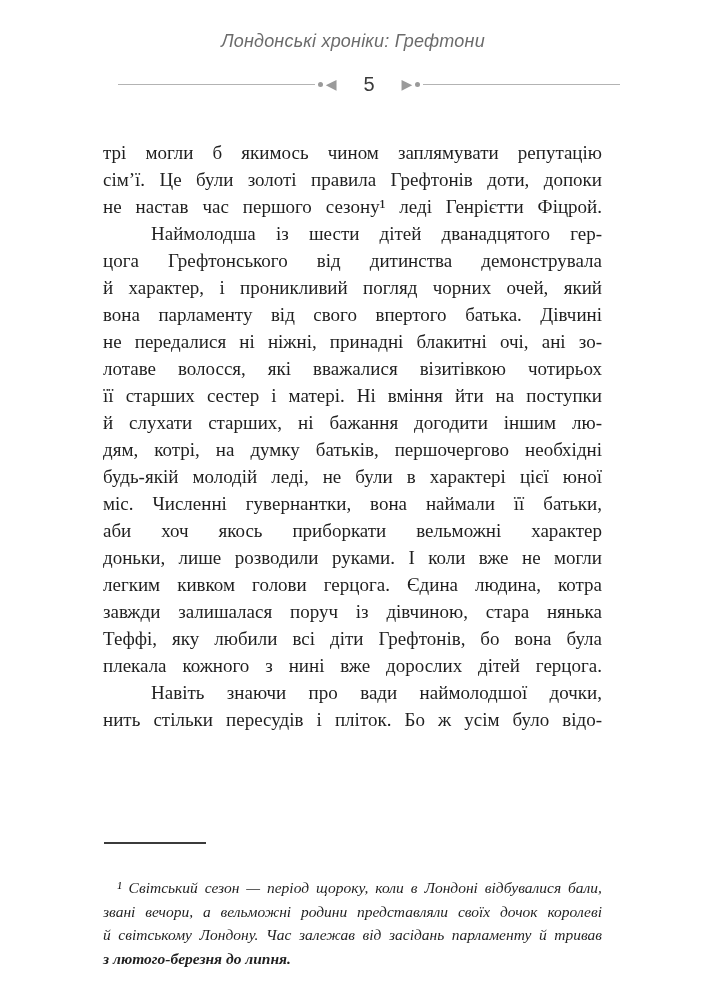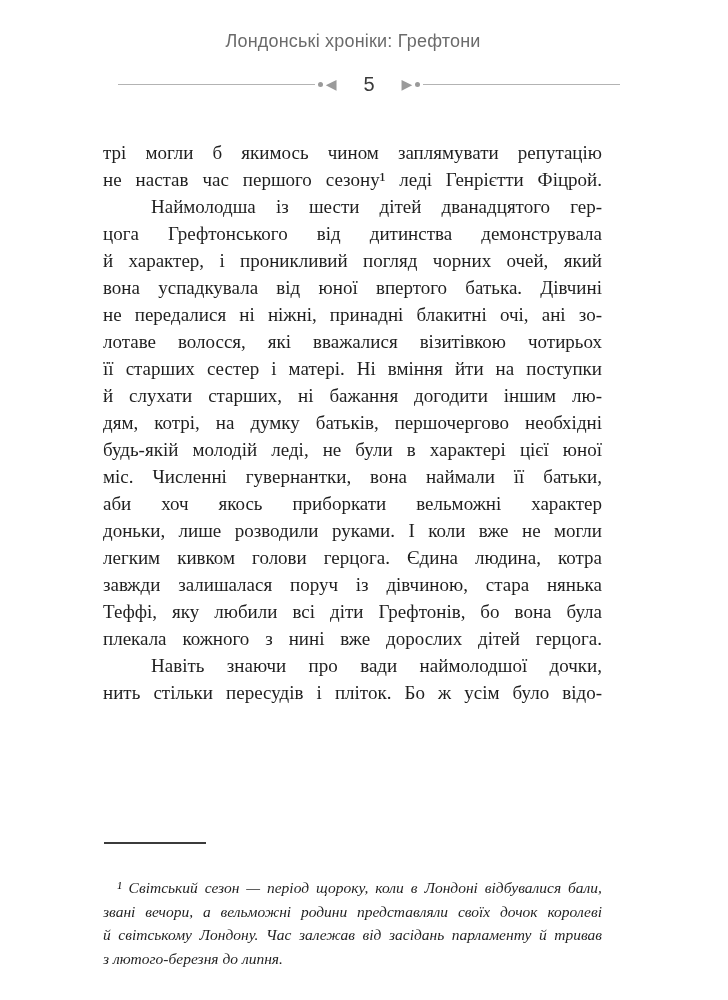"Лондонські хроніки: Грефтони" .running-head { font-style: none -> italic }
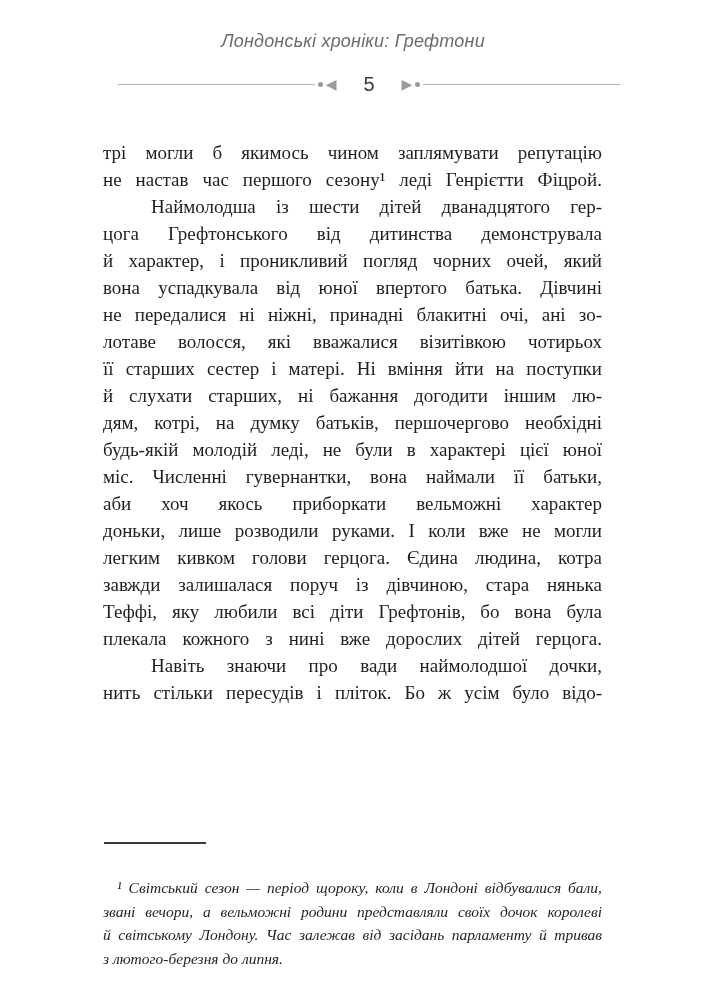"сім’ї. Це були золоті правила" div.bline { html: none -> <div>сім’ї. Це були золоті правила Грефтонів доти, допоки</div> }
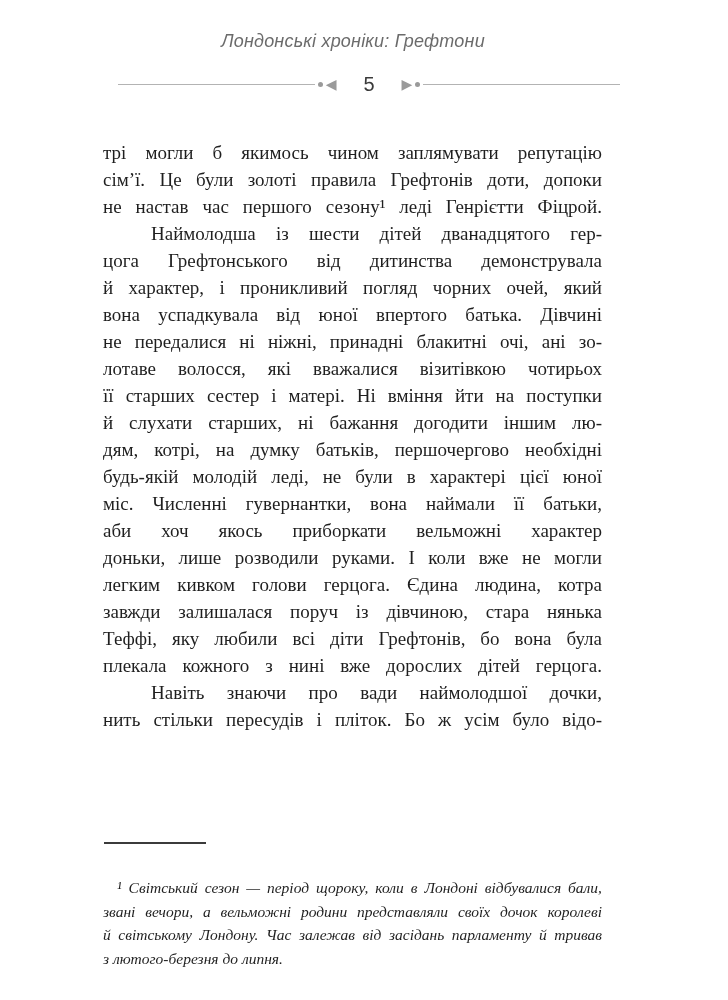"вона успадкувала від юної впертого" div.bline { text: успадкувала від юної -> парламенту від свого }
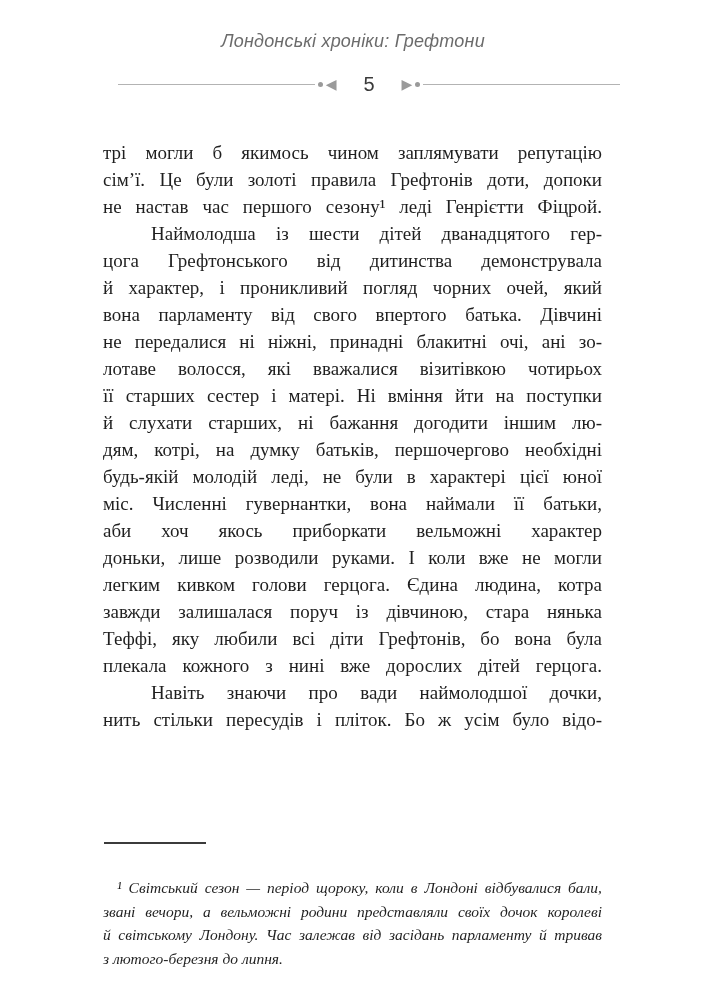"з лютого-березня до липня." .fline.fn-last { font-weight: none -> bold }
